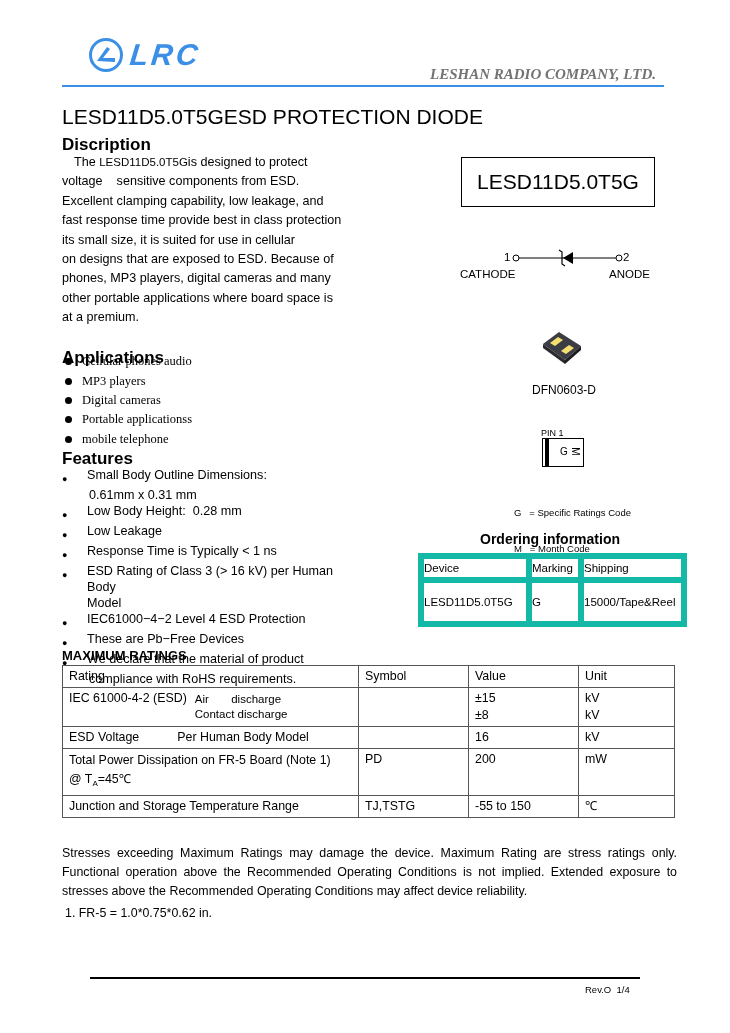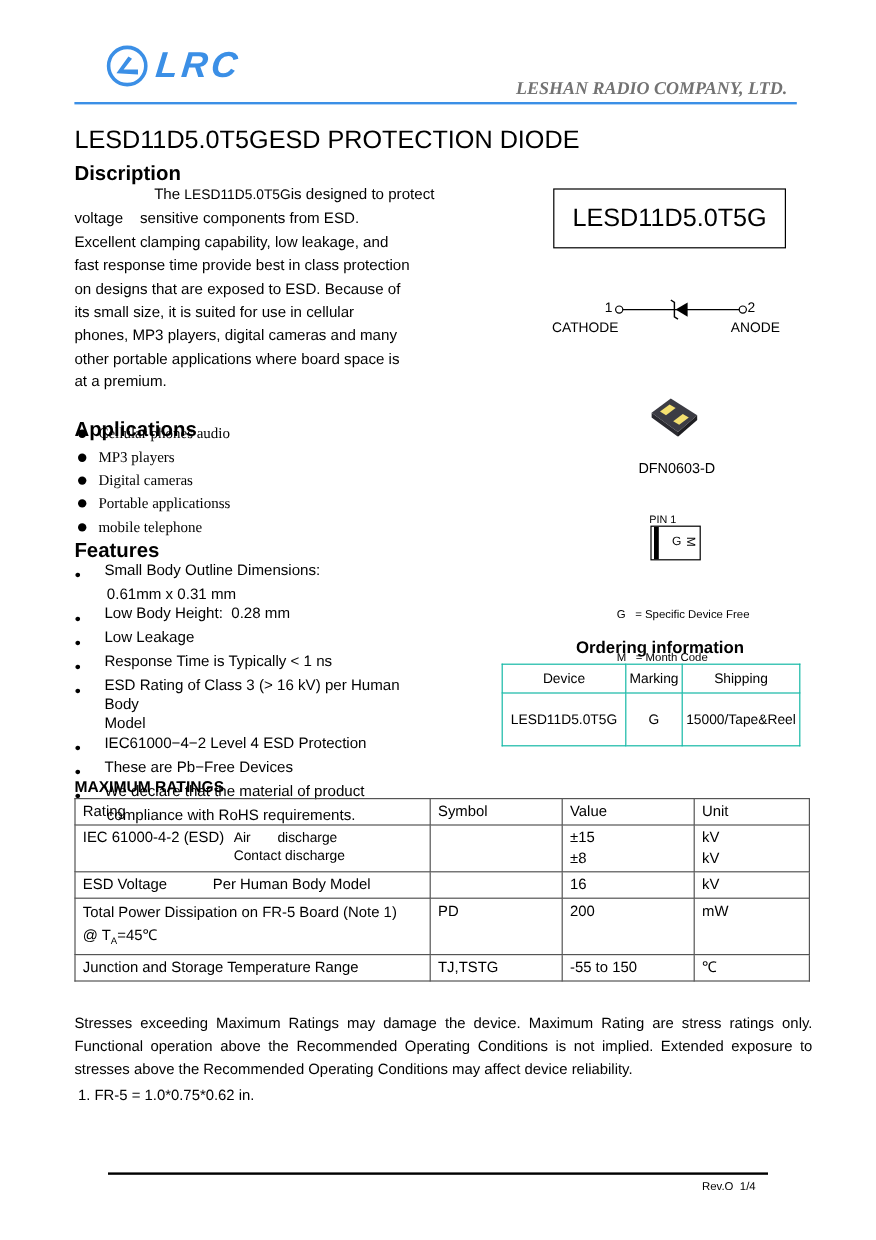"The LESD11D5.0T5Gis designed to protect" .desc .indent { text-align: right -> none }
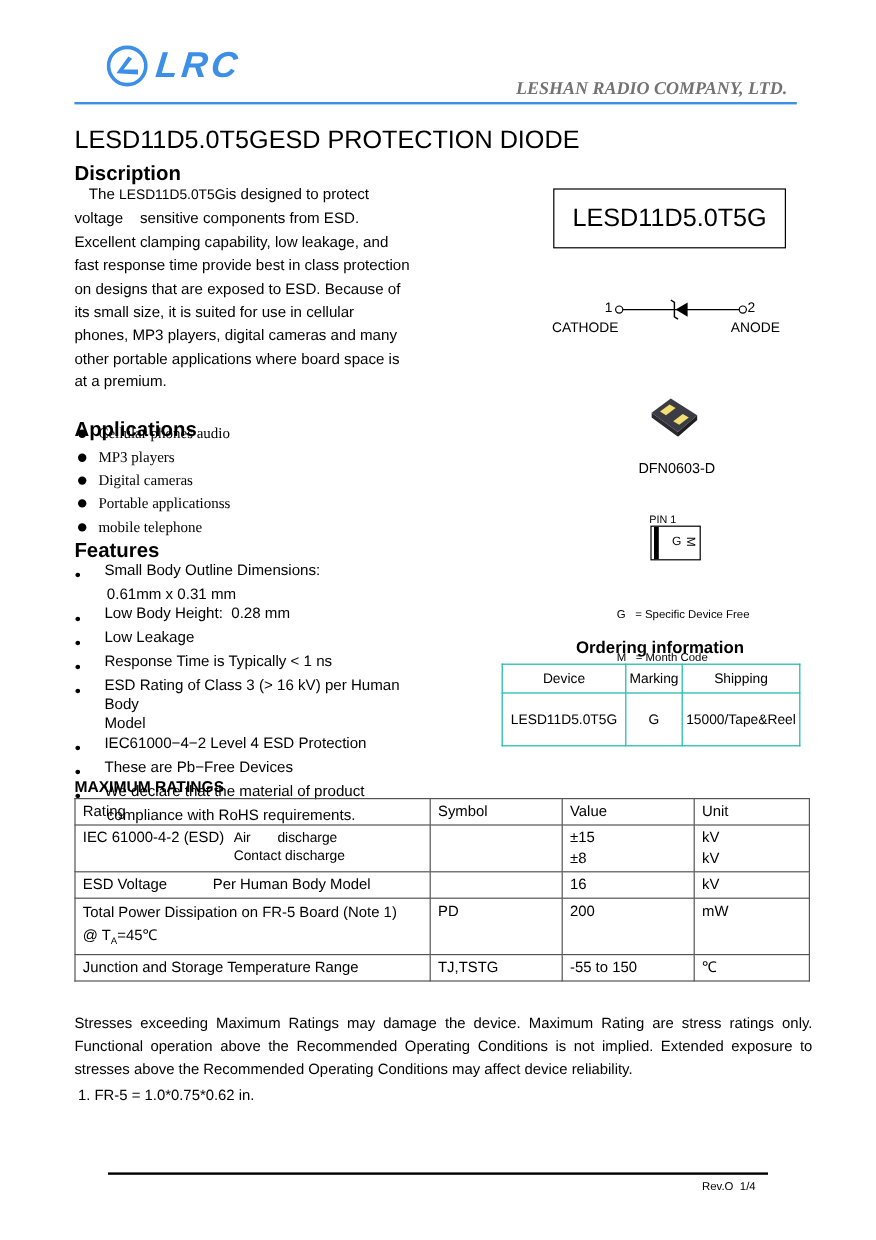"on designs that are exposed" div { order: before "its small size, it is" -> after "its small size, it is" }
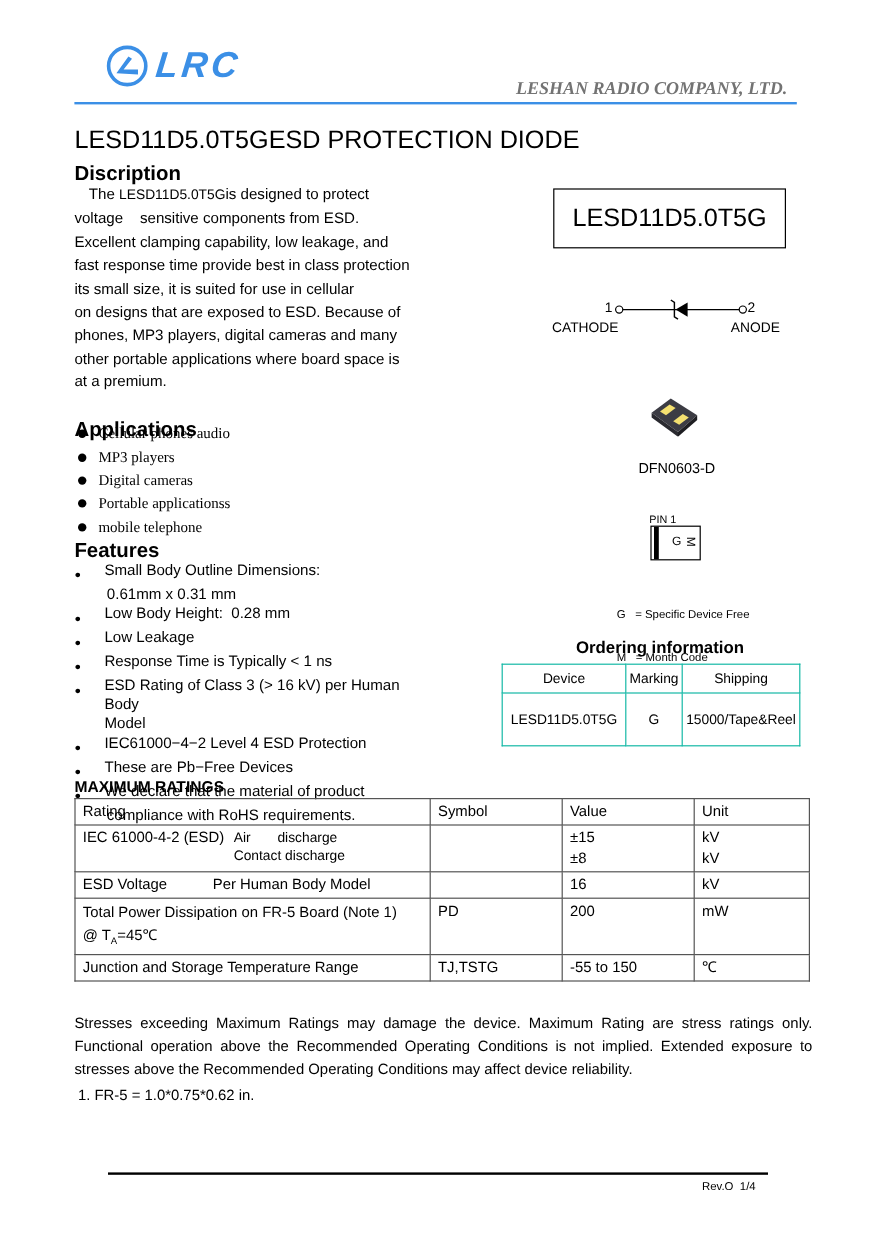"G = Specific Device Free" div { text: Device Free -> Ratings Code }
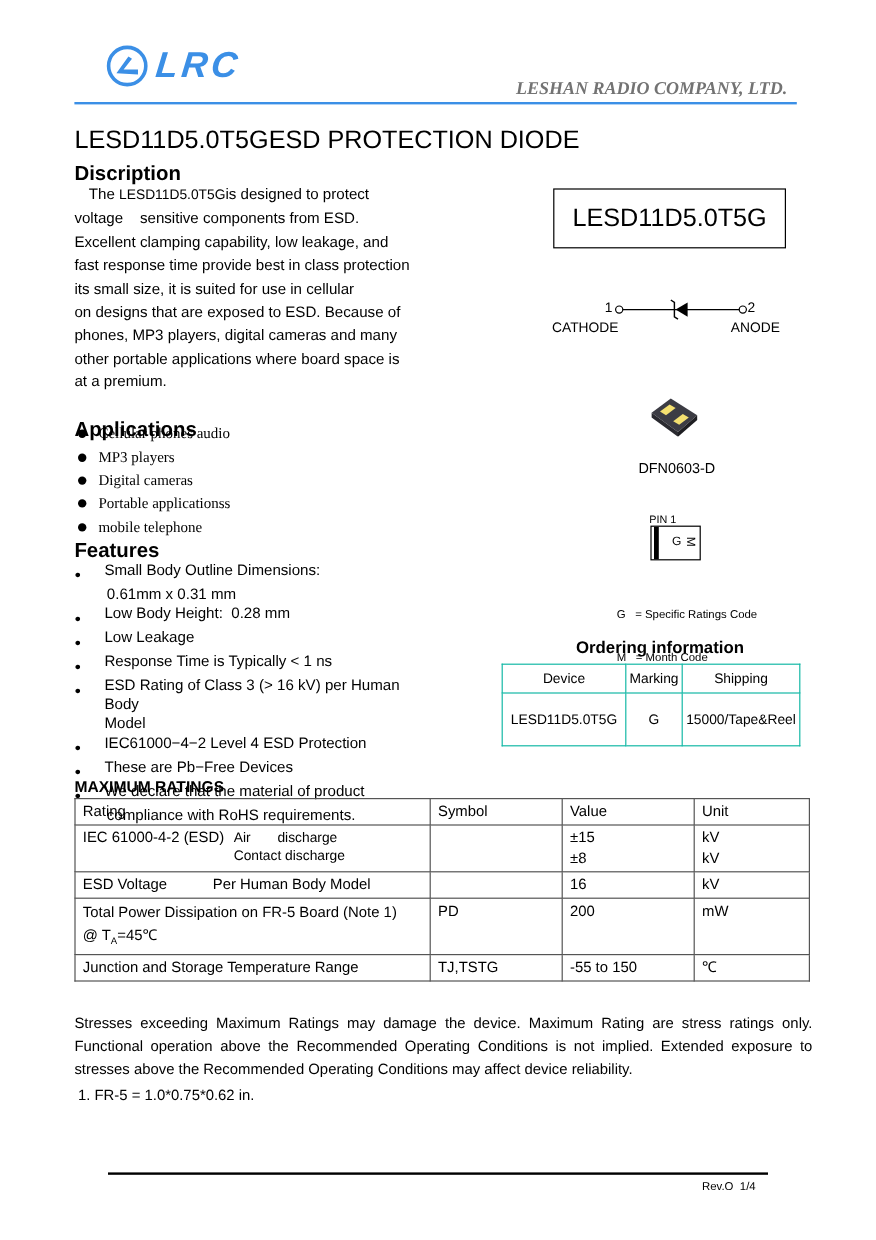"Device" .ord td { border: 1px solid #14b8a6 -> 6px solid #14b8a6; text-align: center -> left }
